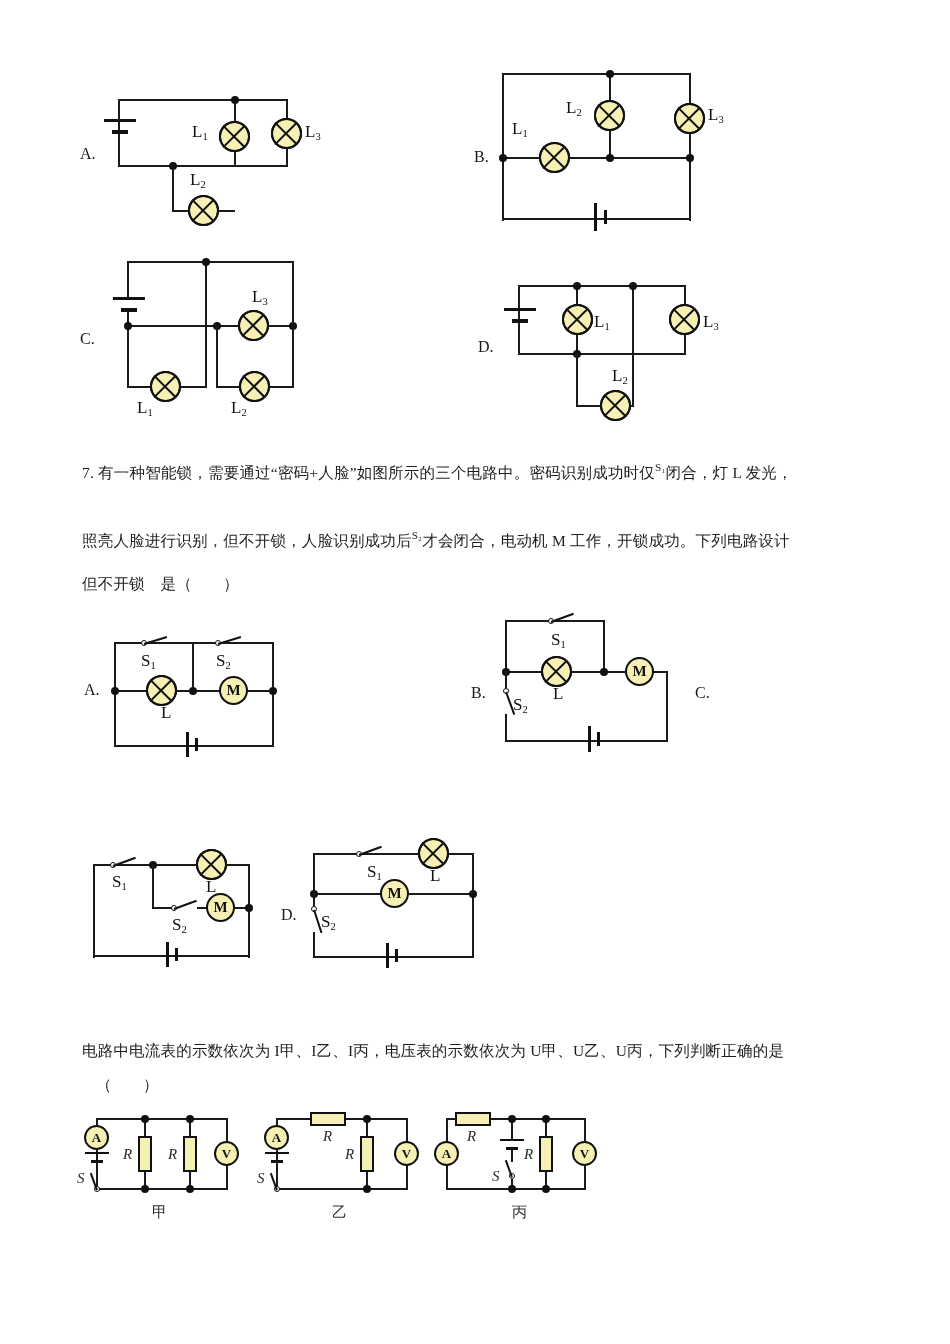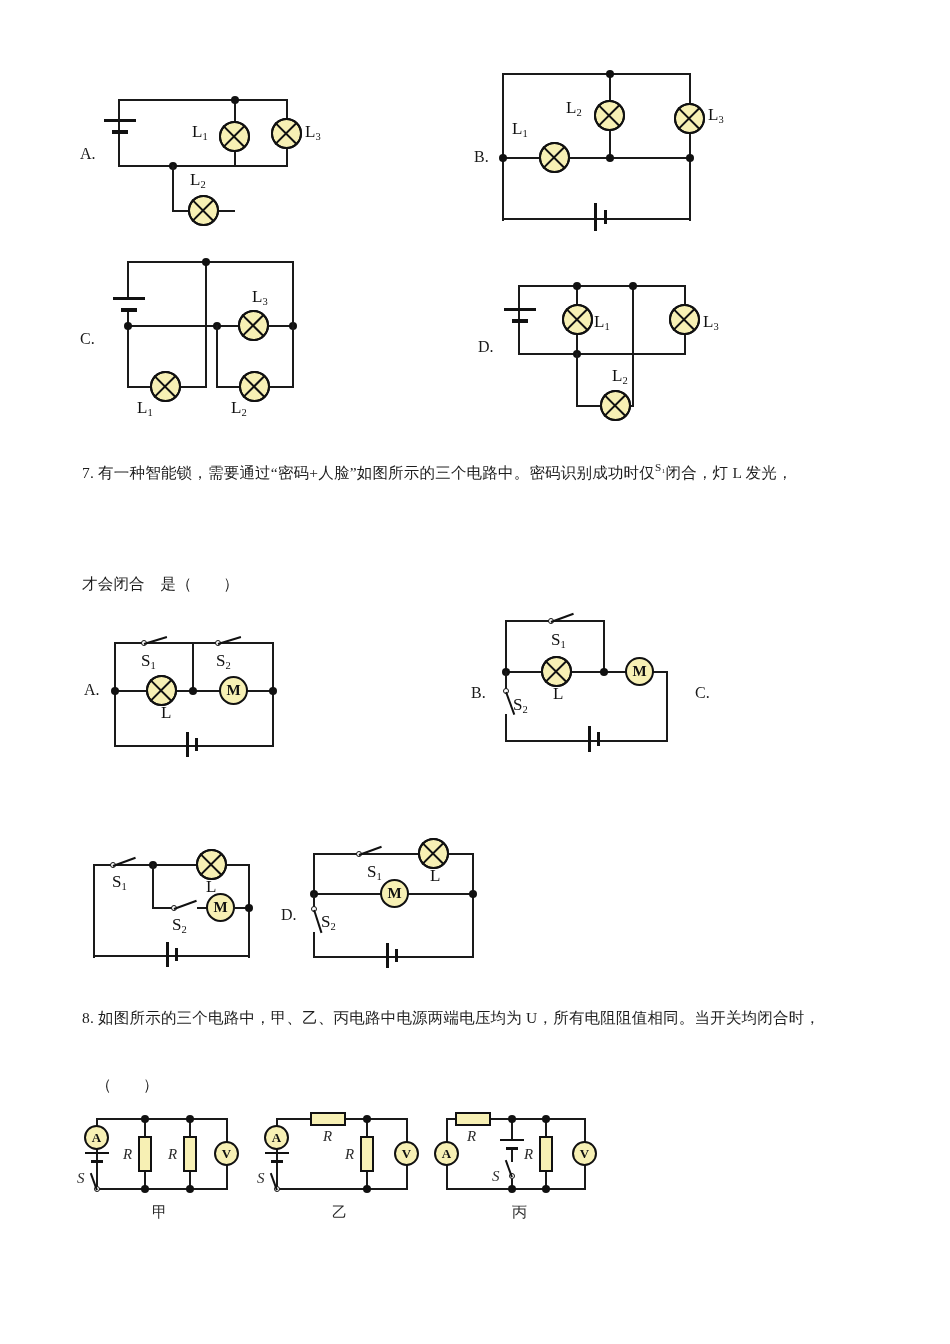"照亮人脸进行识别，但不开锁，人脸识别成功后S₂才会闭合，电动机 M" div.qtext { html: none -> <div> <span>照亮人脸进行识别，但不开锁，人脸识别成功后</span><sup>S₂</sup><span>才会闭合，电动机 M 工作，开锁成功。下列电路设计</span> </div> }
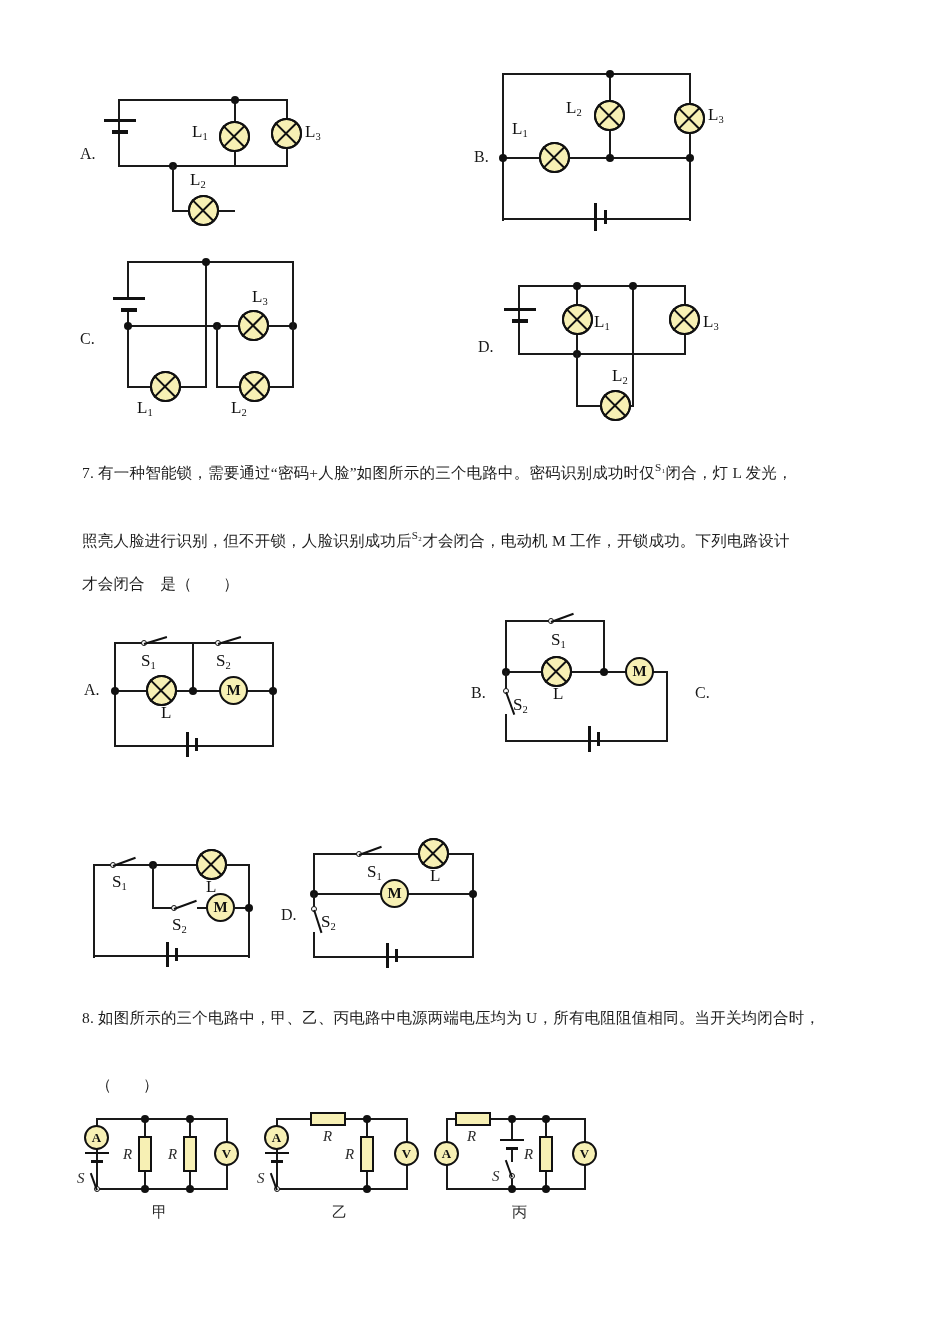"才会闭合 是（ ）" div.qtext { text: 才会闭合 -> 但不开锁 }
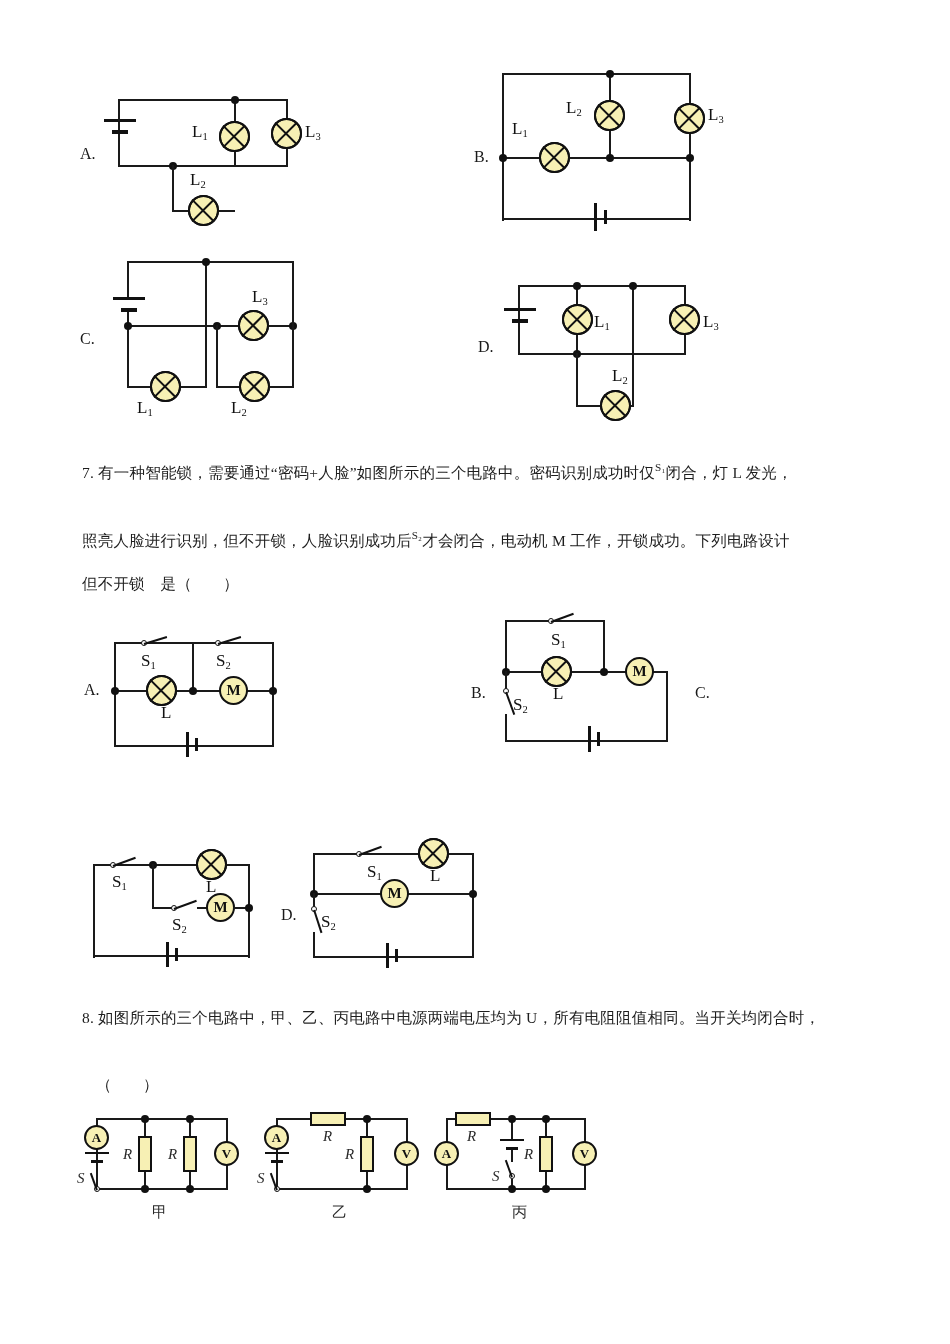"8. 如图所示的三个电路中，甲、乙、丙电路中电源两端电压均为" div.qtext { html: <div> <span>8.</span> <span>如图所示的三个电路中，甲、乙、丙电路中电源两端电压均为 U，所有电阻阻值相同。当开关均闭合时，</span> </div> -> none }
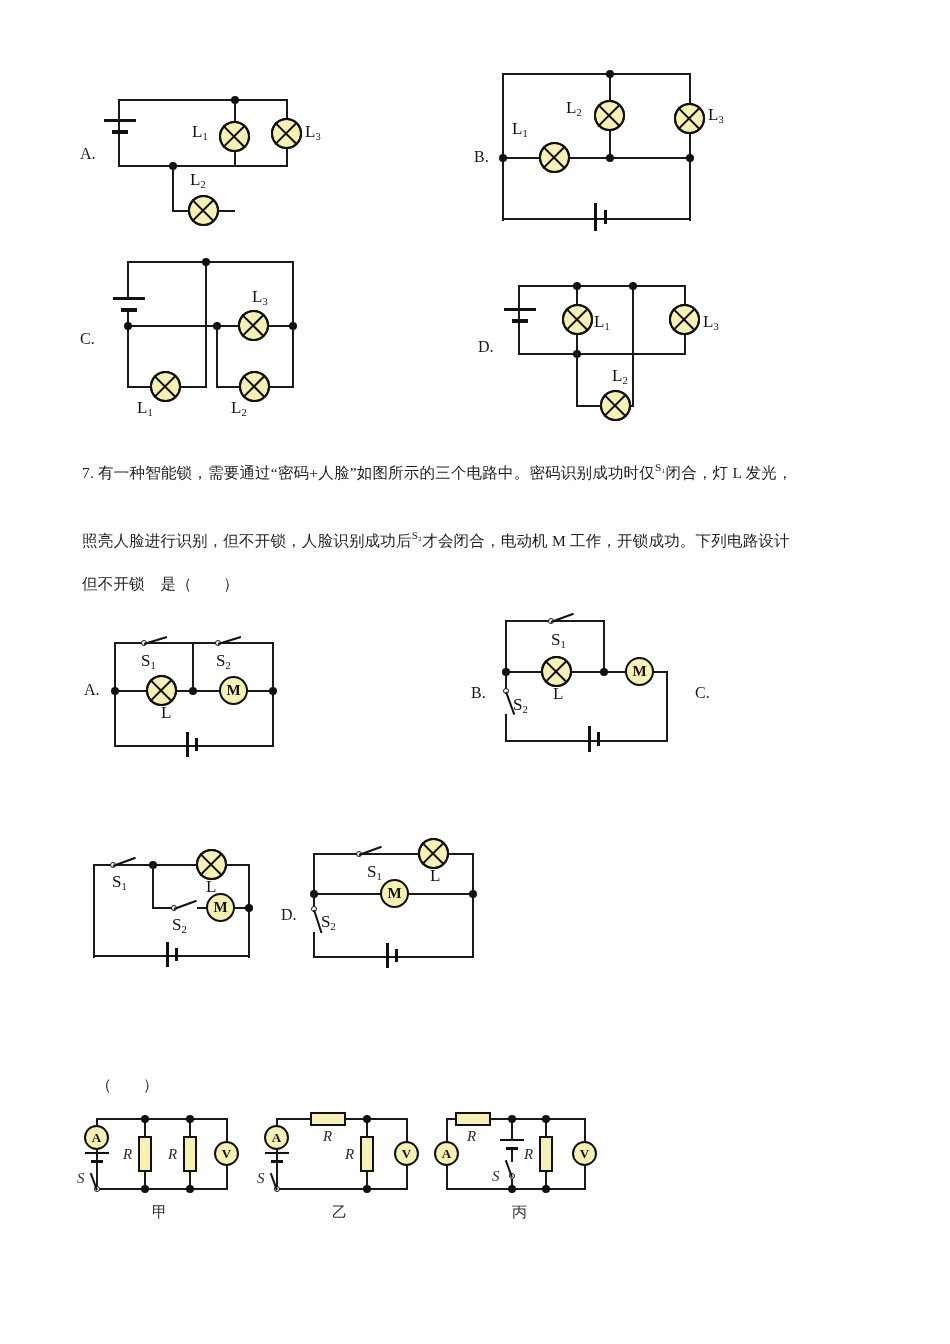"电路中电流表的示数依次为 I甲、I乙、I丙，电压表的示数依次为" div.qtext { html: none -> <div>电路中电流表的示数依次为 I甲、I乙、I丙，电压表的示数依次为 U甲、U乙、U丙，下列判断正确的是</div> }
